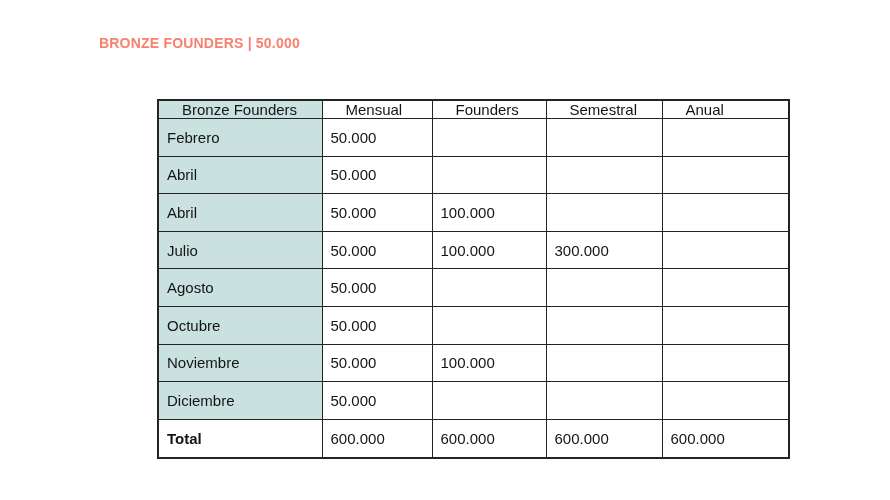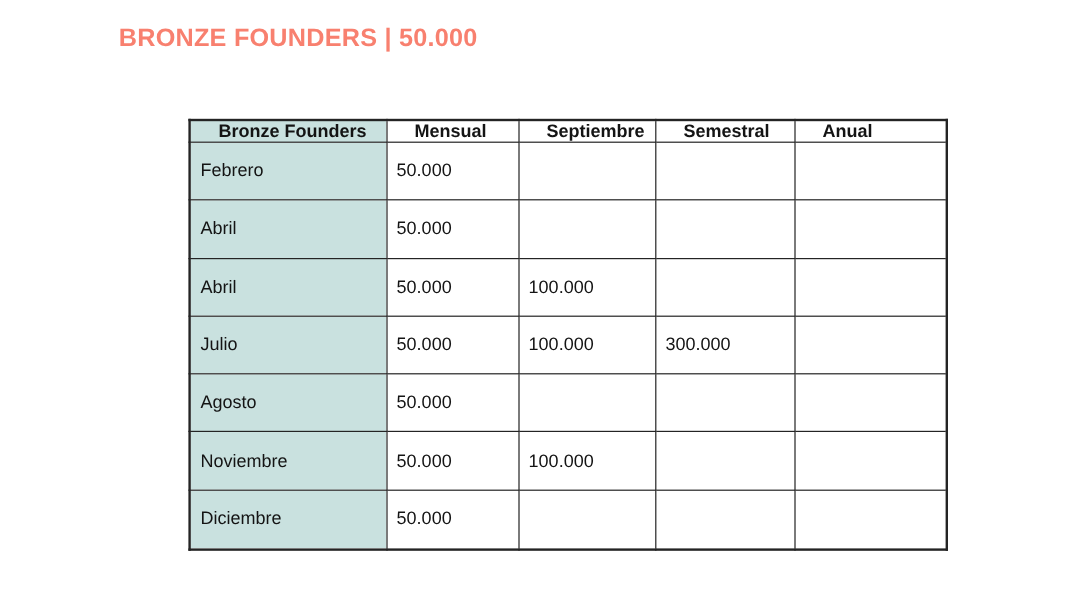"BRONZE FOUNDERS | 50.000" .doc-title { font-size: 21px -> 14px; top: 20px -> 35px }
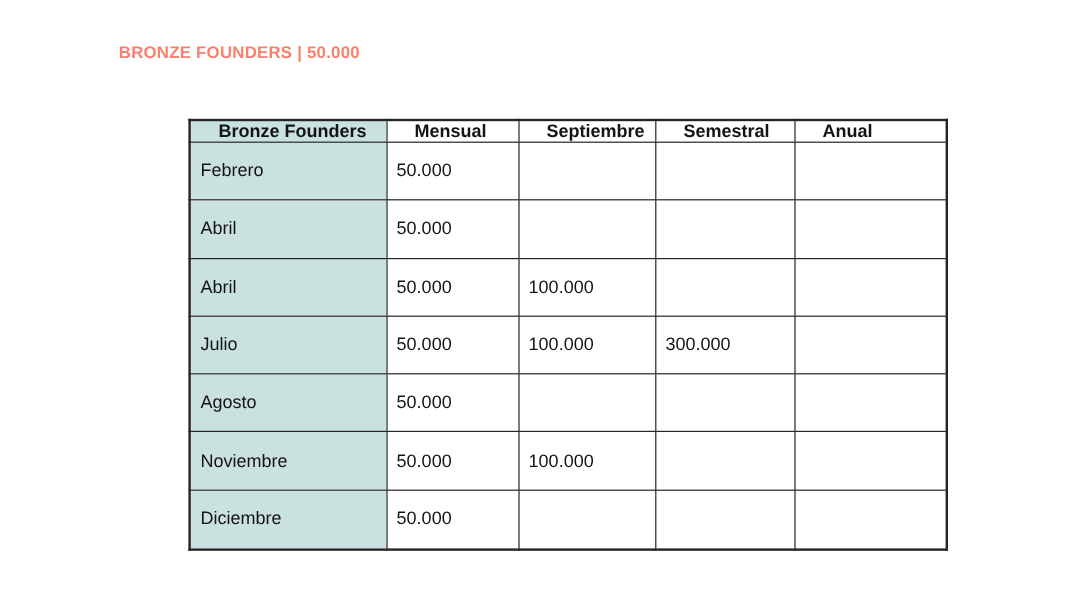"Bronze Founders" .founders-table thead th { font-weight: bold -> normal }
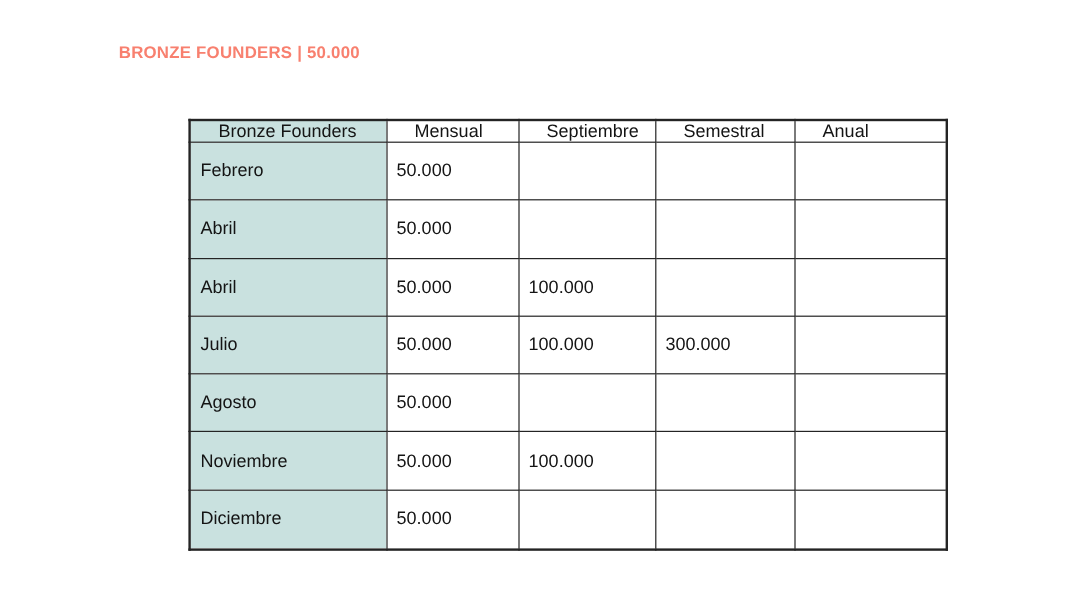"Septiembre" th { text: Septiembre -> Founders }
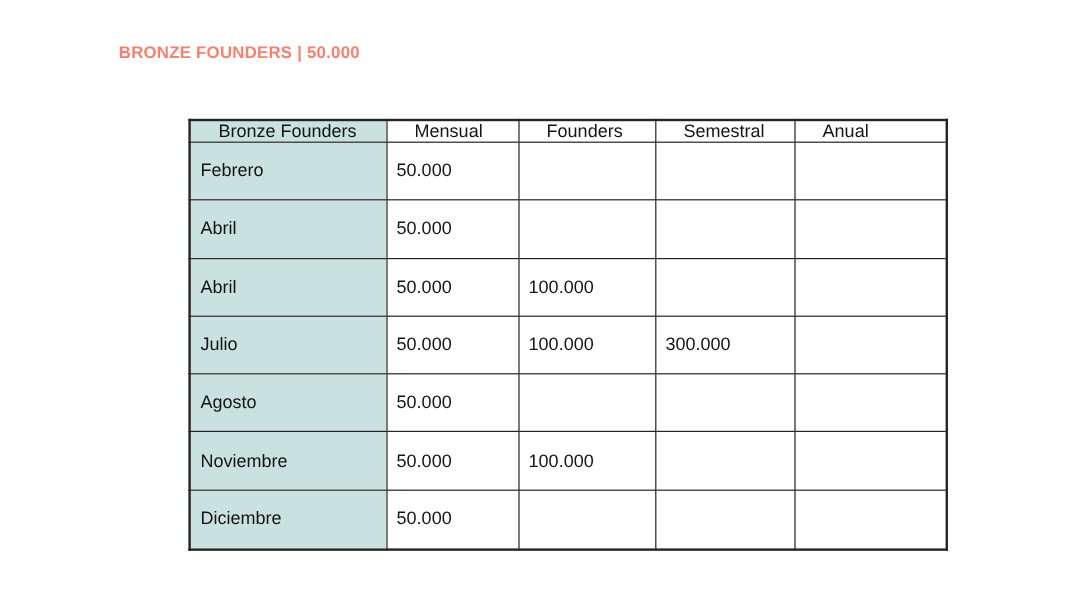"Octubre" tr { html: none -> <tr> <td>Octubre</td> <td>50.000</td> <td></td> <td></td> <td></td> </tr> }
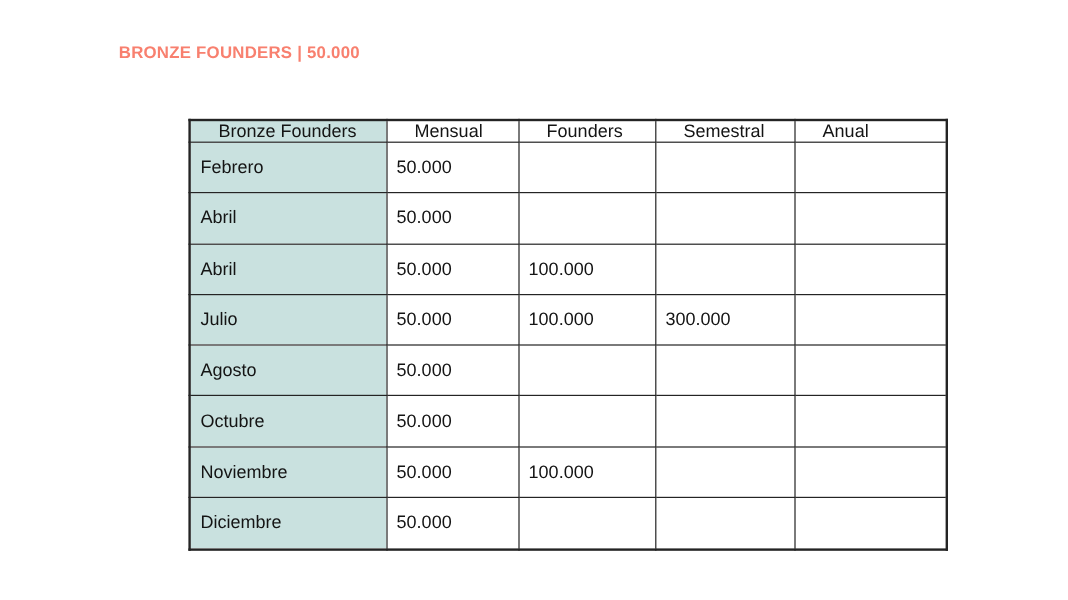"Total" tr.total-row { html: none -> <tr> <td>Total</td> <td>600.000</td> <td>600.000</td> <td>600.000</td> <td>600.000</td> </tr> }
